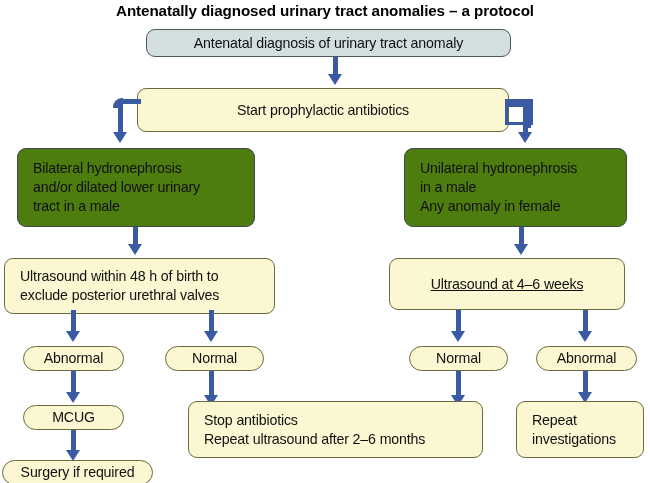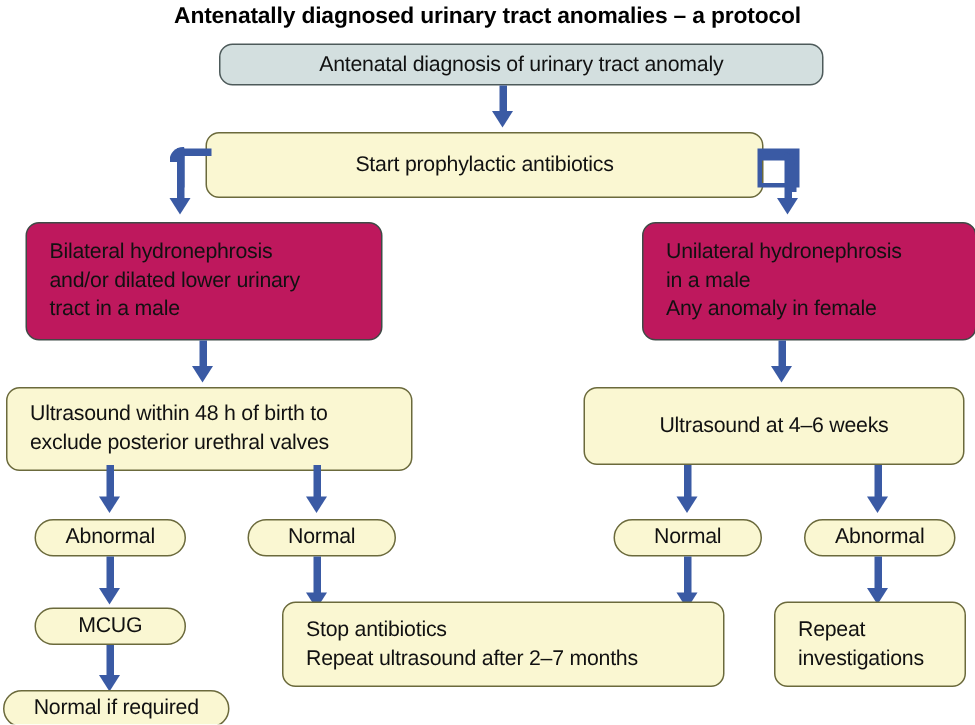"Antenatal diagnosis of urinary tract" div.node { width: 403px -> 365px }
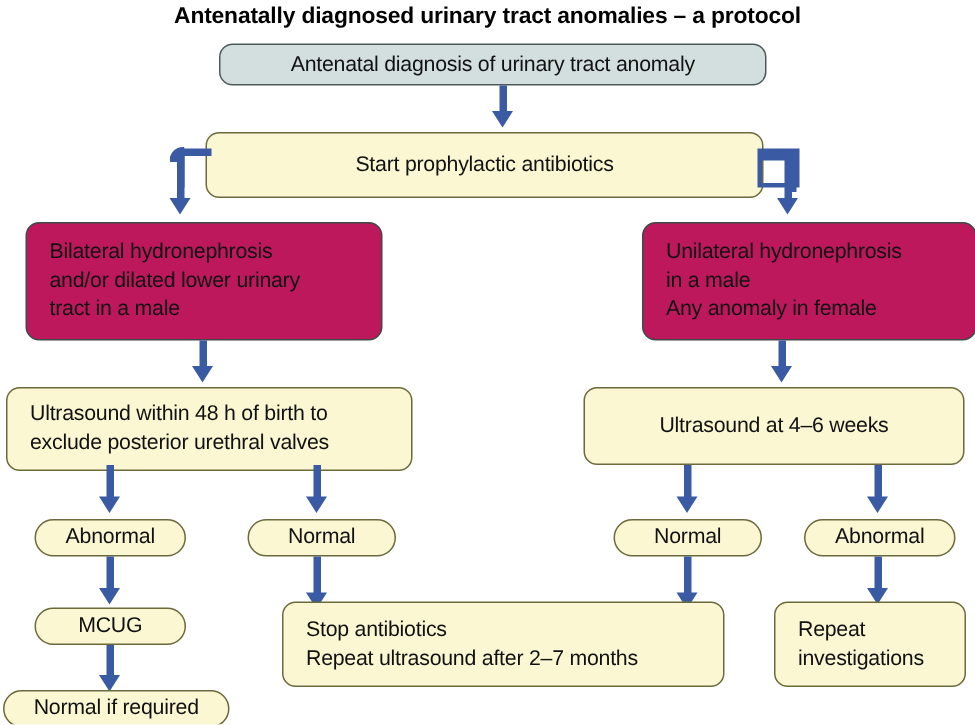"Bilateral hydronephrosis" .fill-green { background: #be185d -> #4d7c0f }
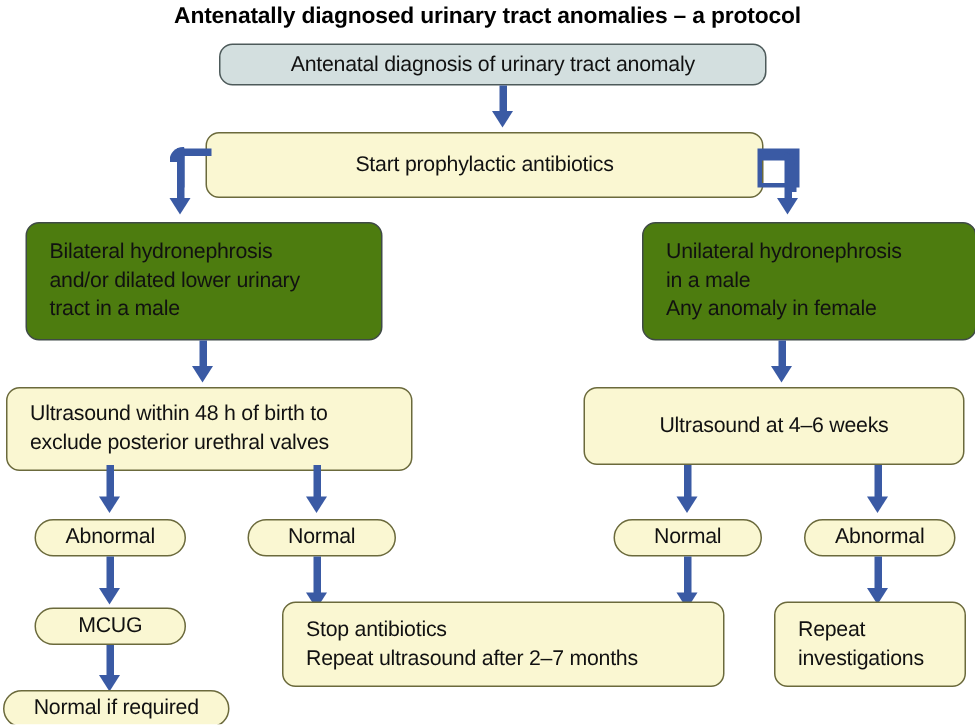"Unilateral hydronephrosis" div.node { left: 428px -> 404px }
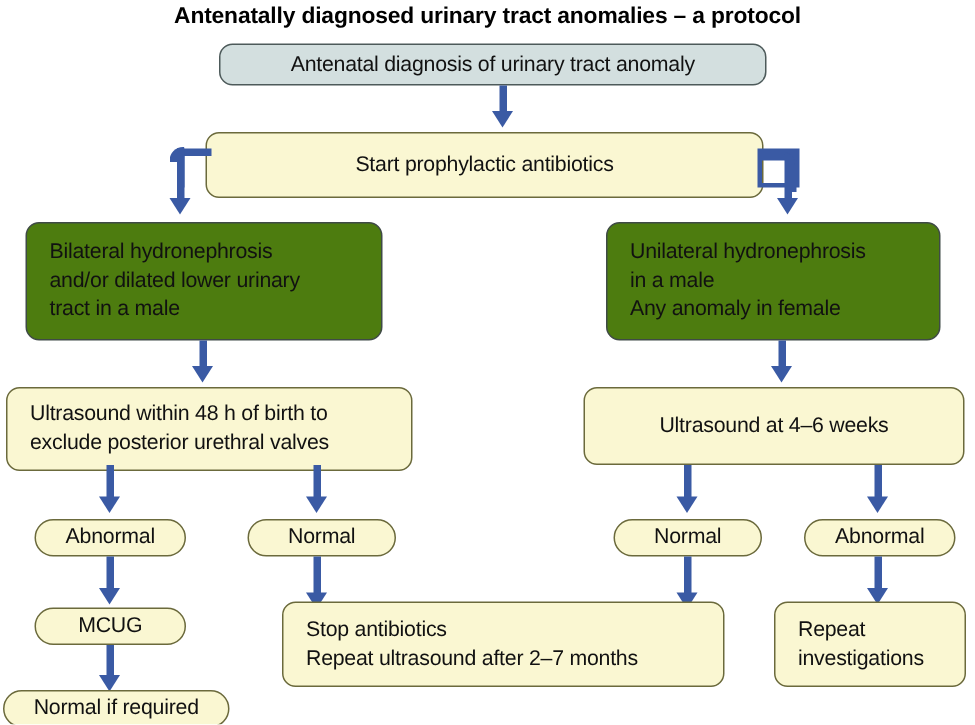"Ultrasound at 4–6 weeks" div.node { text-decoration: none -> underline; width: 254px -> 236px }
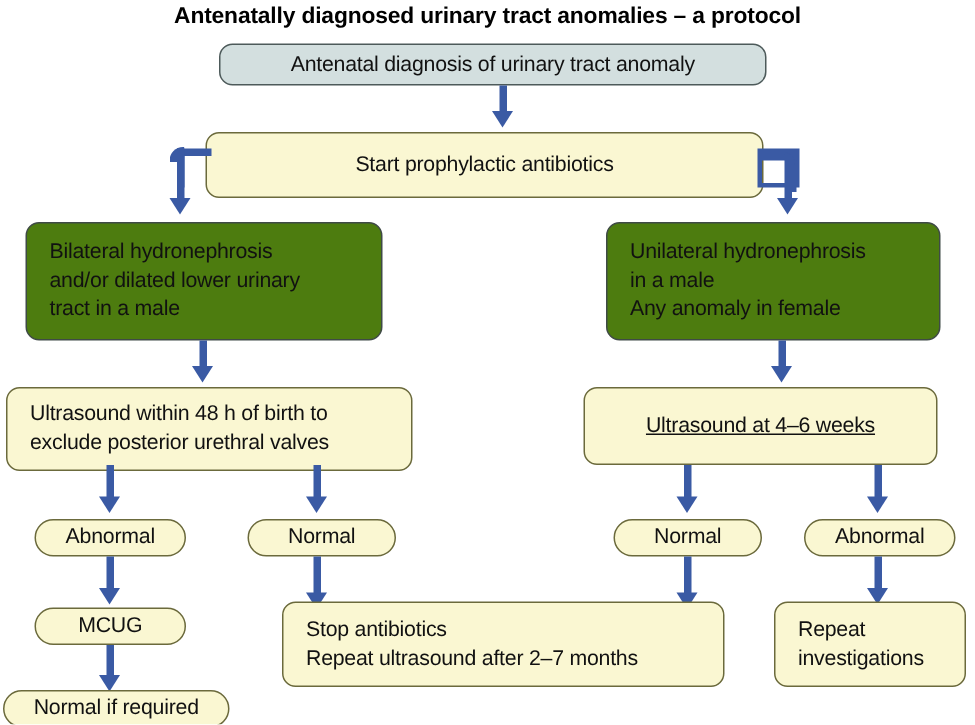"Stop antibiotics" span.txt { text: 7 -> 6 }
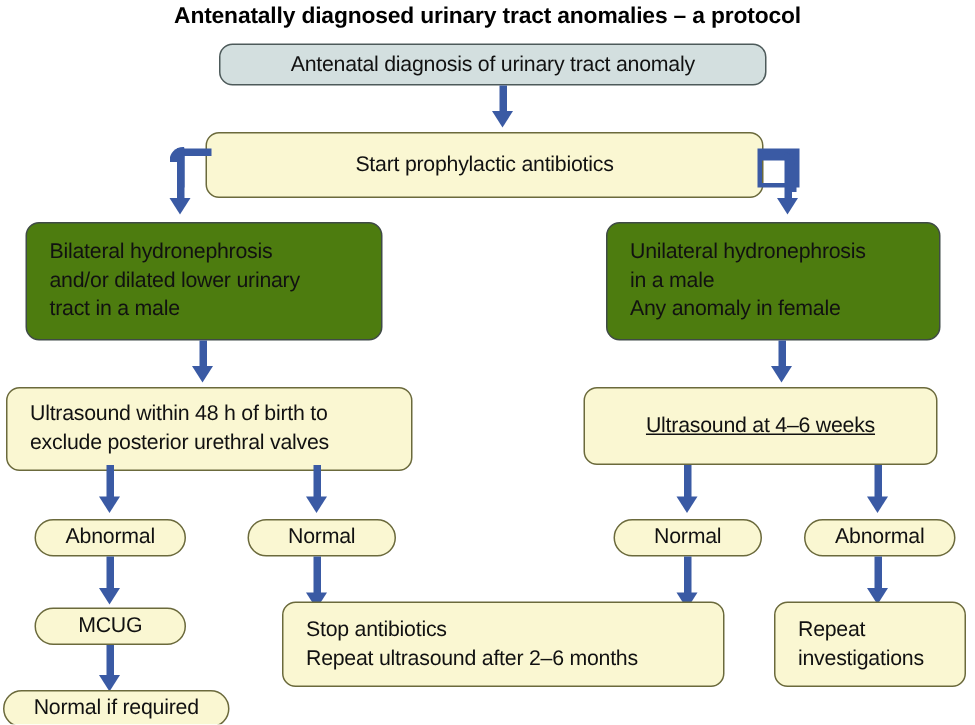"Normal if required" span.txt { text: Normal -> Surgery }
